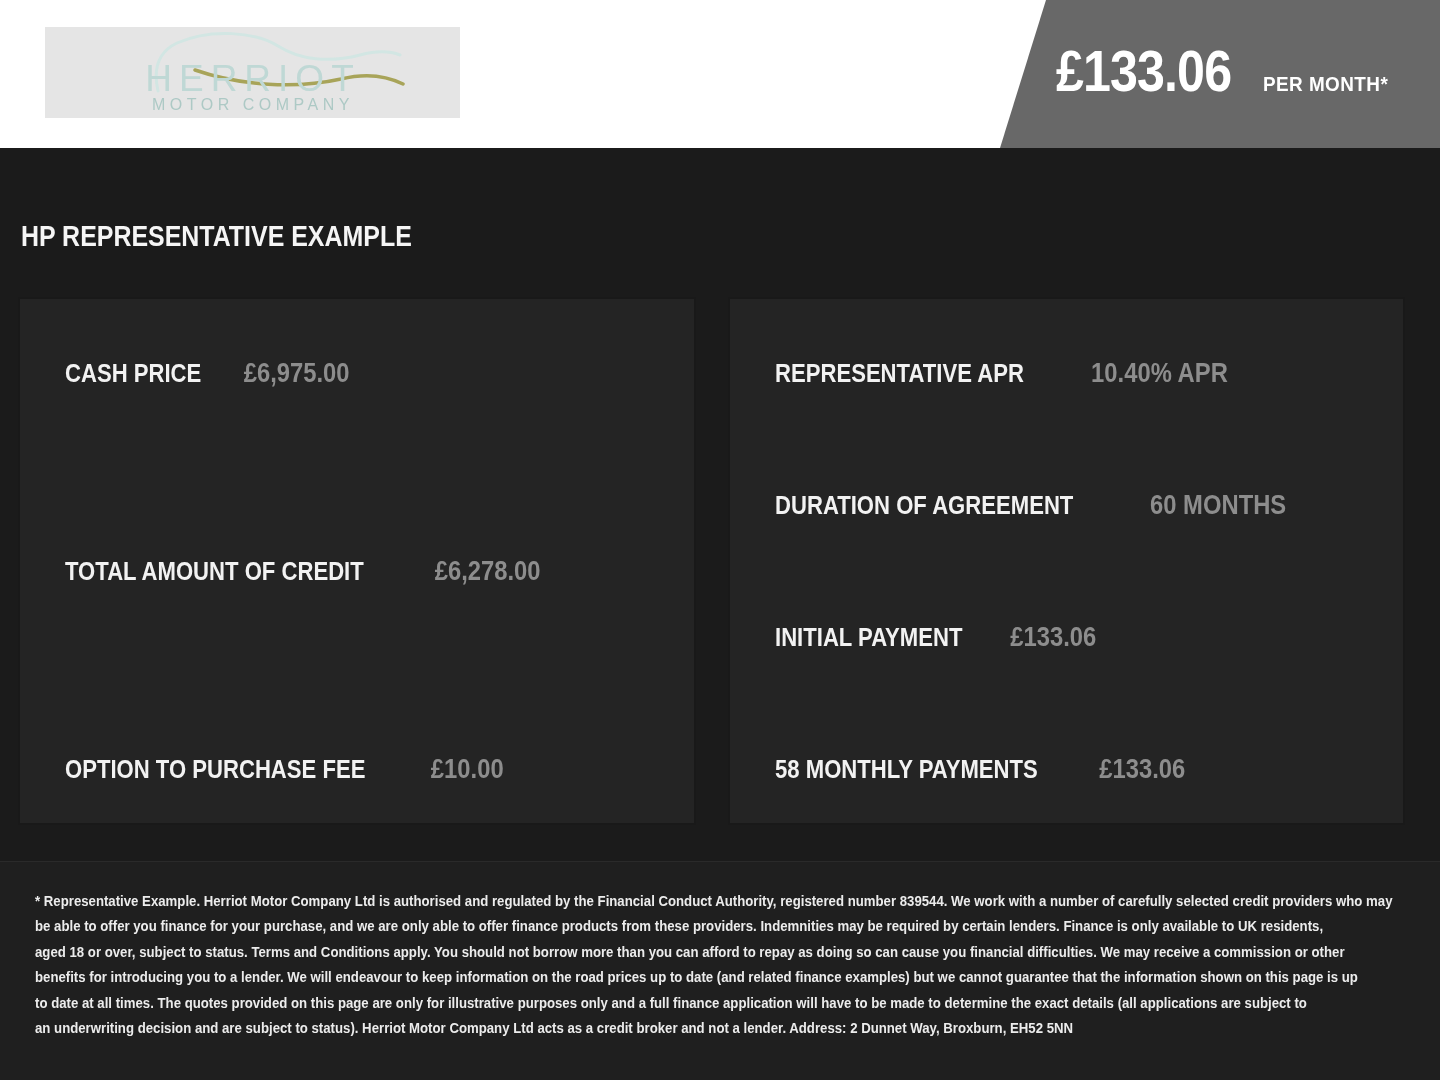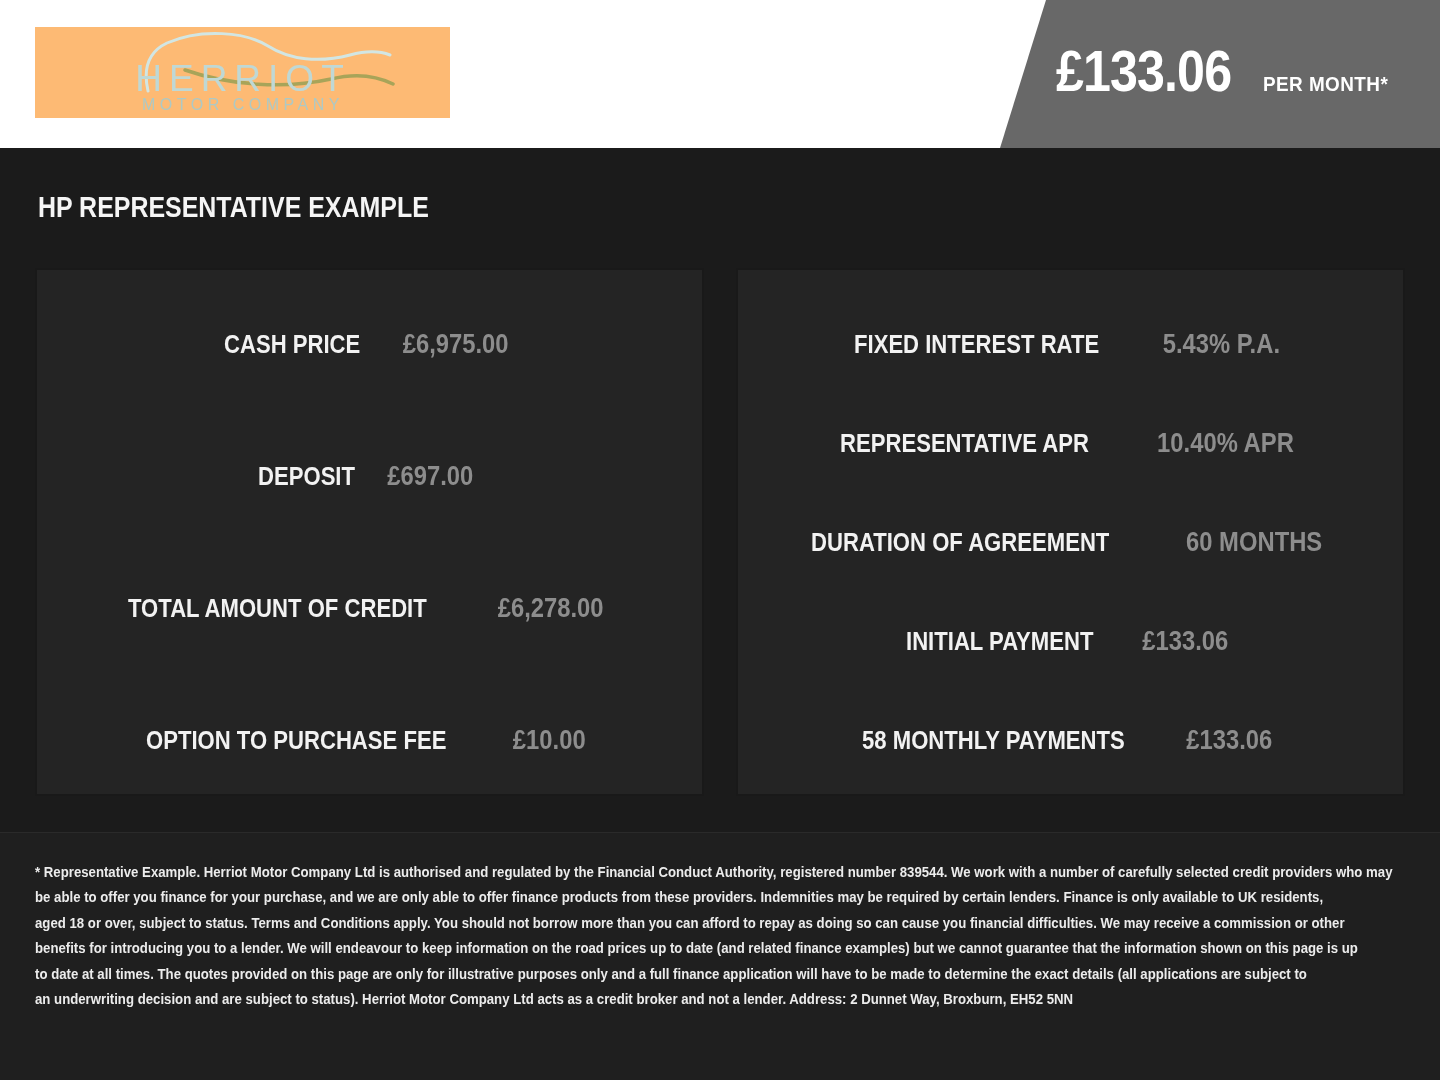"HERRIOT" .logo-box { background: #fdba74 -> #e5e5e5; left: 35px -> 45px }
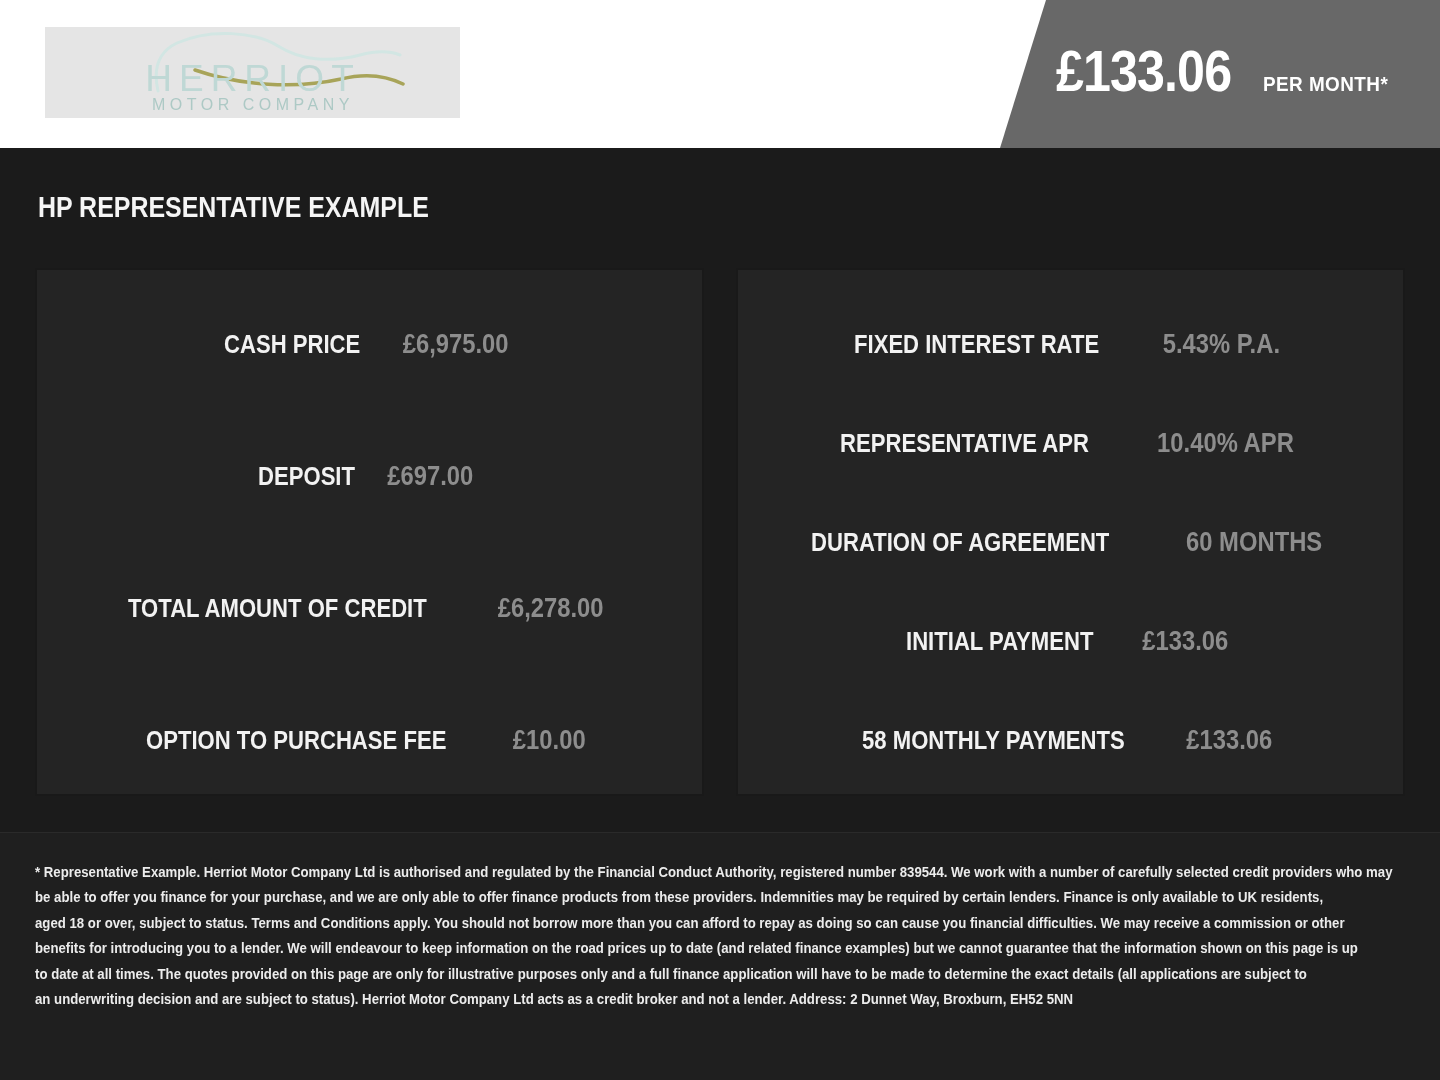"HP REPRESENTATIVE EXAMPLE" .main { margin-top: none -> 29px; padding: 44px 35px 0 35px -> 44px 35px 0 18px }
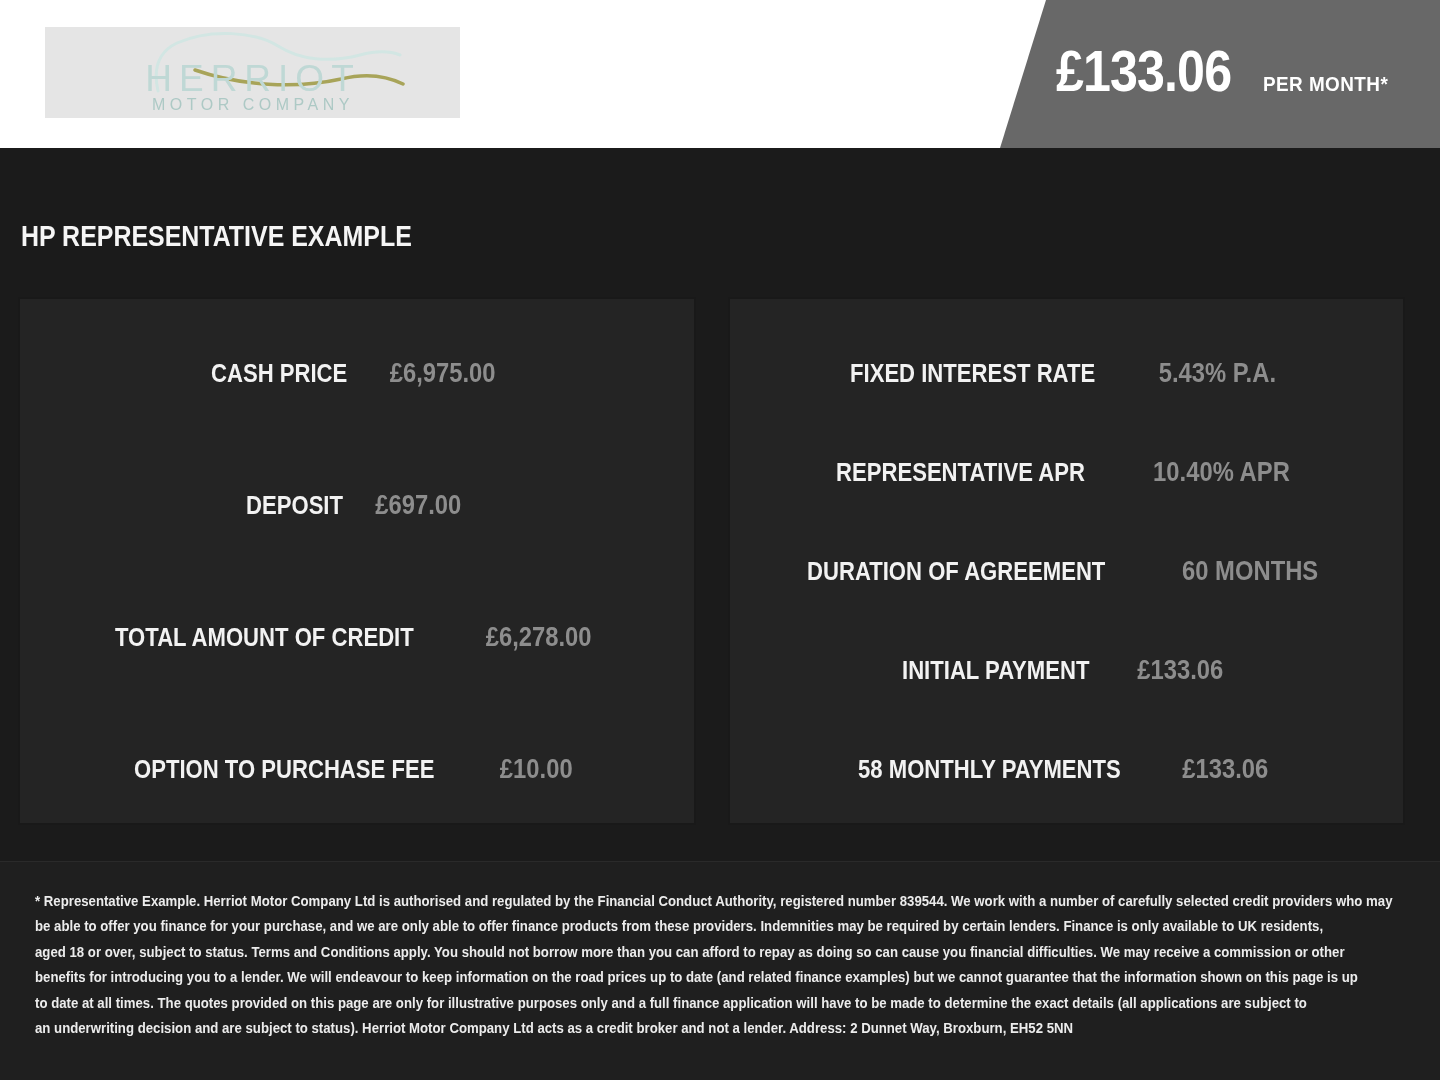"CASH PRICE" .row { justify-content: center -> flex-start }
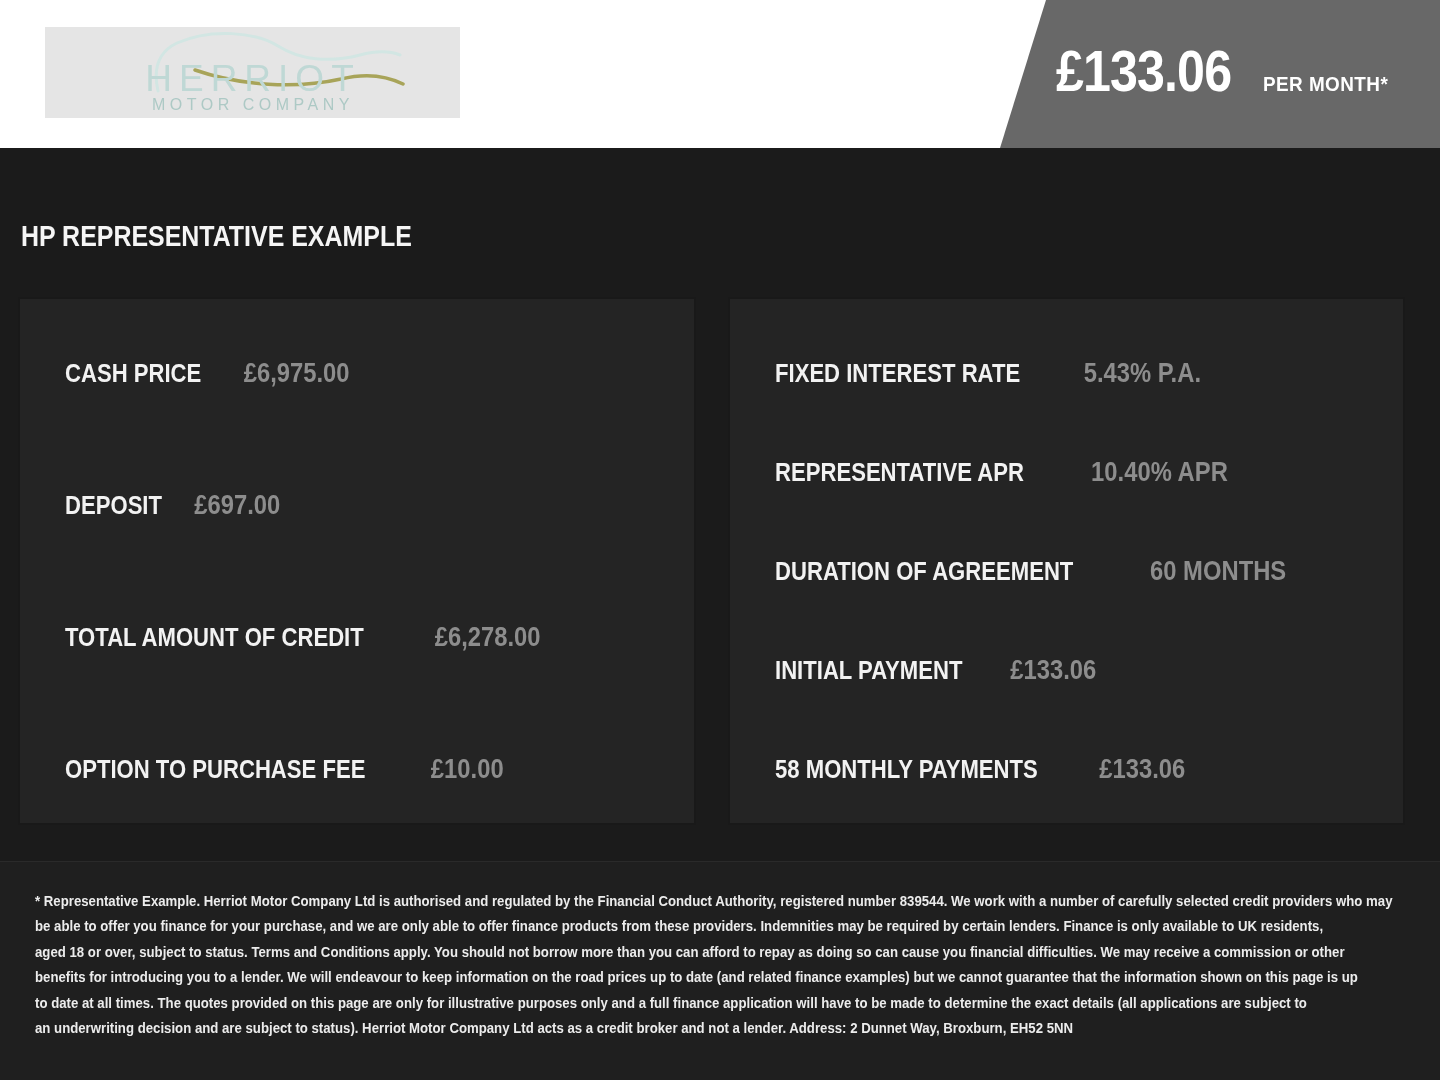"FIXED INTEREST RATE" div.row { html: <div> <span>FIXED INTEREST RATE</span> <span>5.43% P.A.</span> </div> -> none }
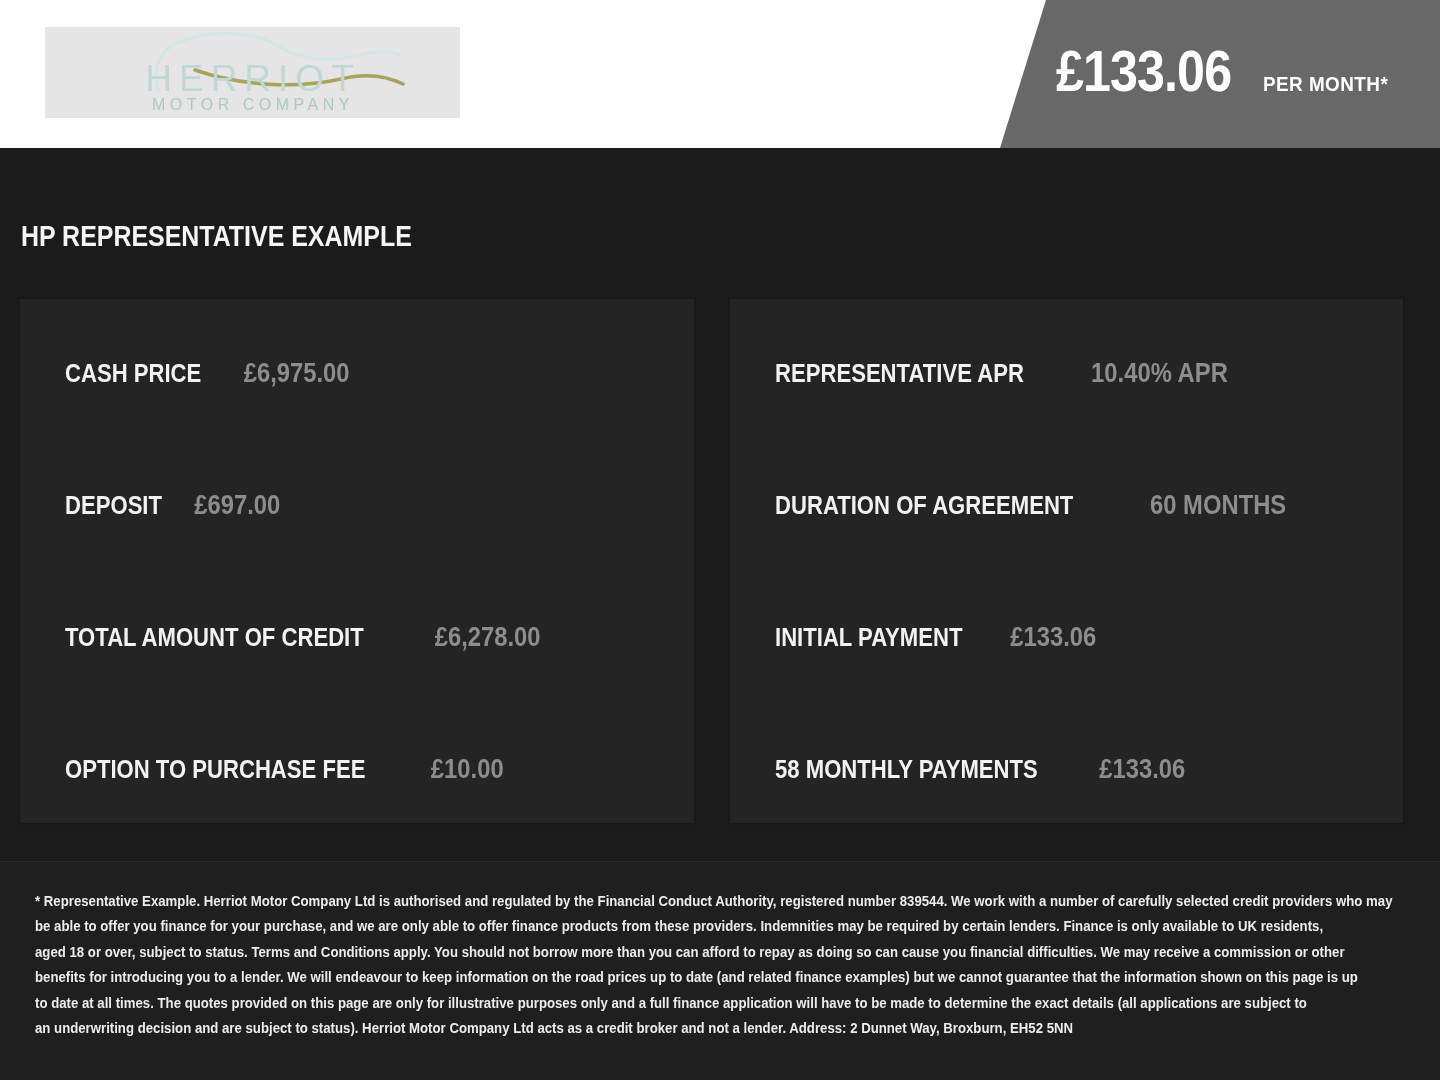"DEPOSIT" div.row { html: <div> <span>DEPOSIT</span> <span>£697.00</span> </div> -> none }
